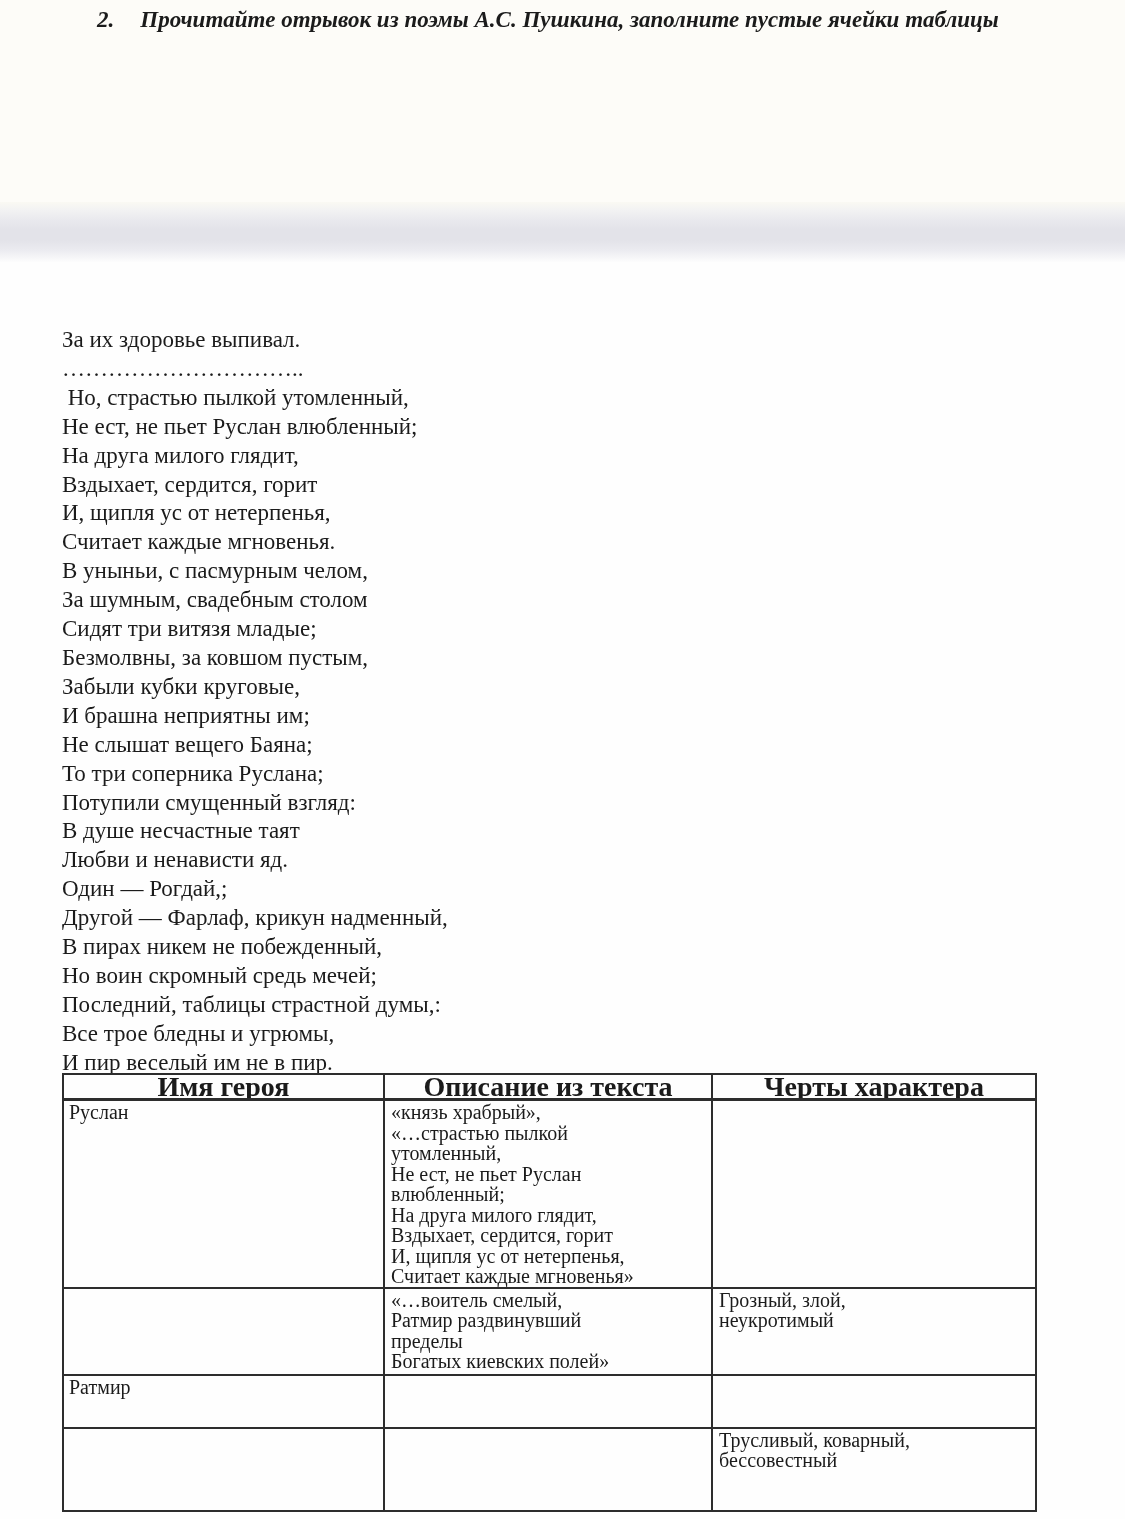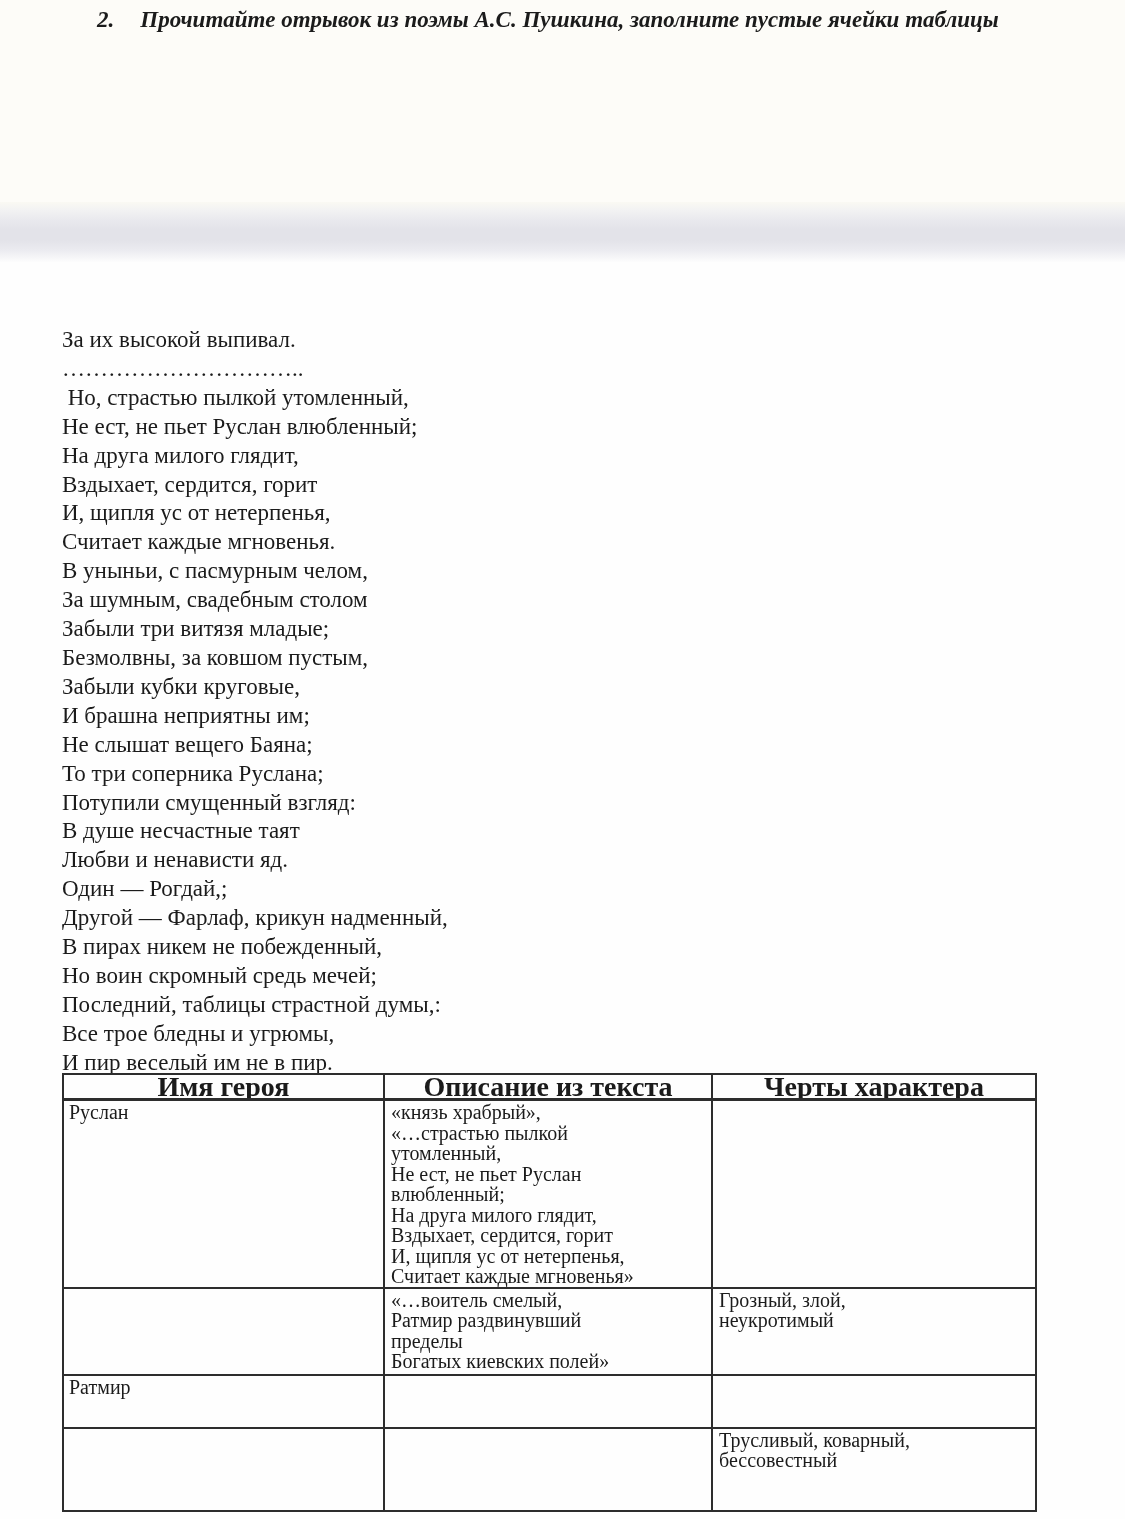"За их высокой выпивал." div.poem-line { text: высокой -> здоровье }
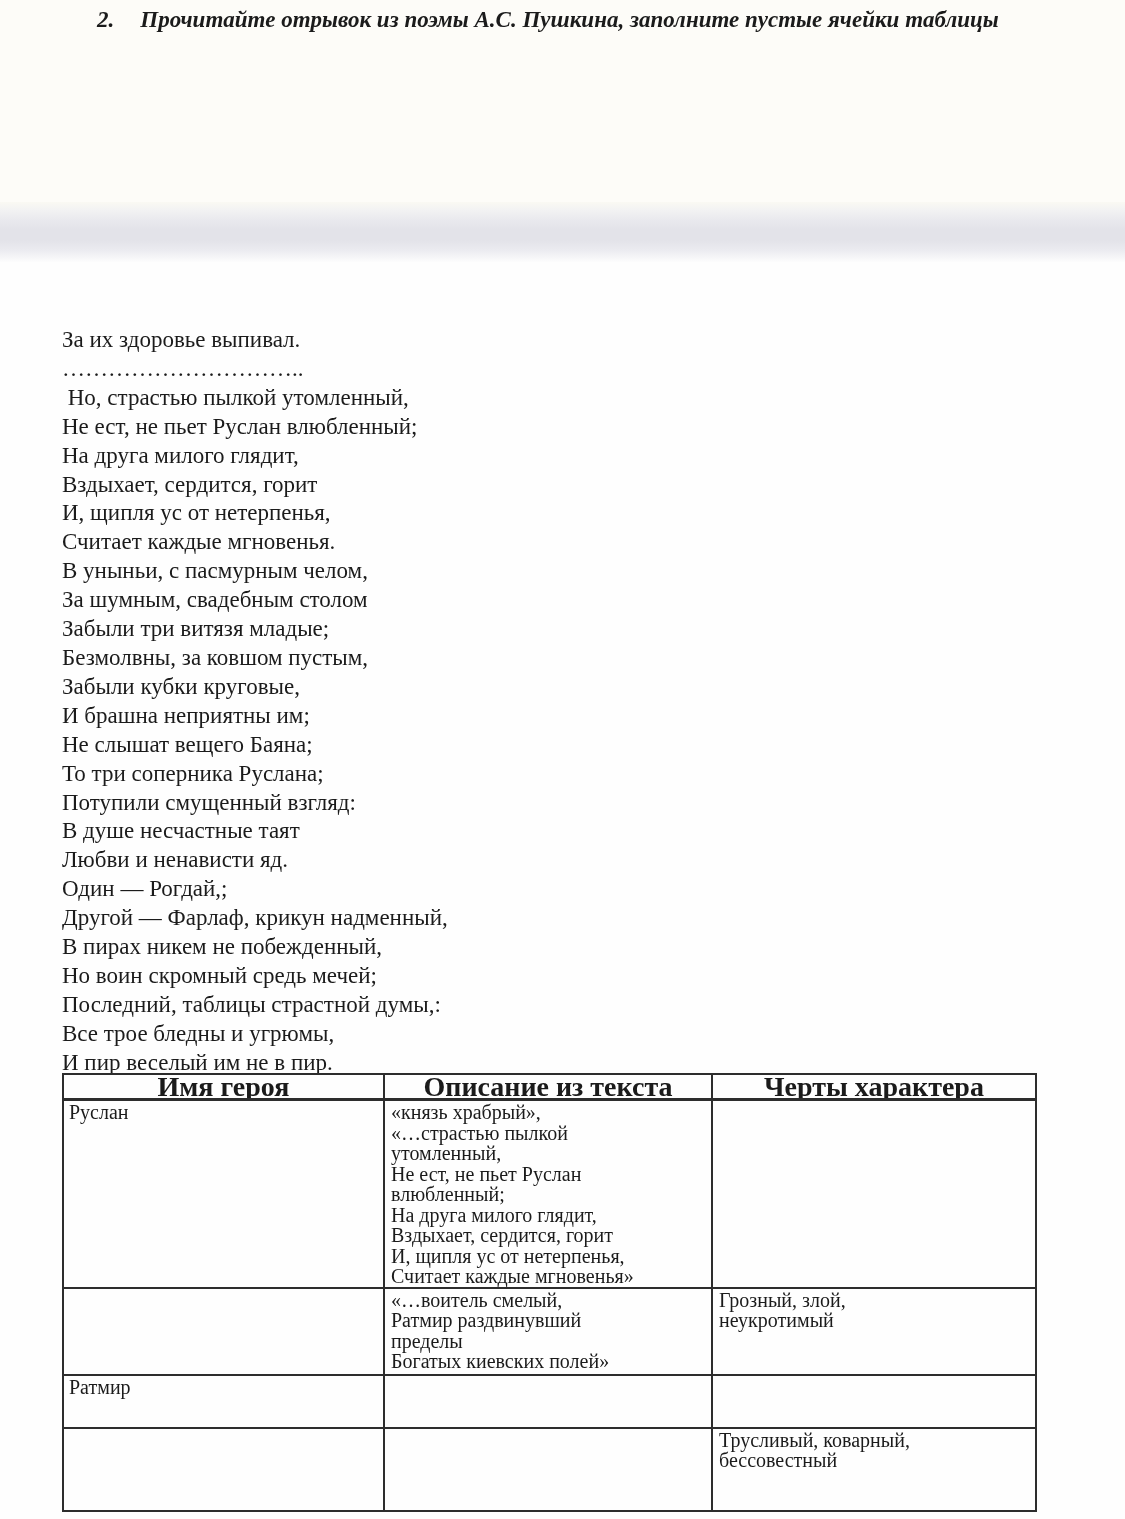"Забыли три витязя младые;" div.poem-line { text: Забыли -> Сидят }
